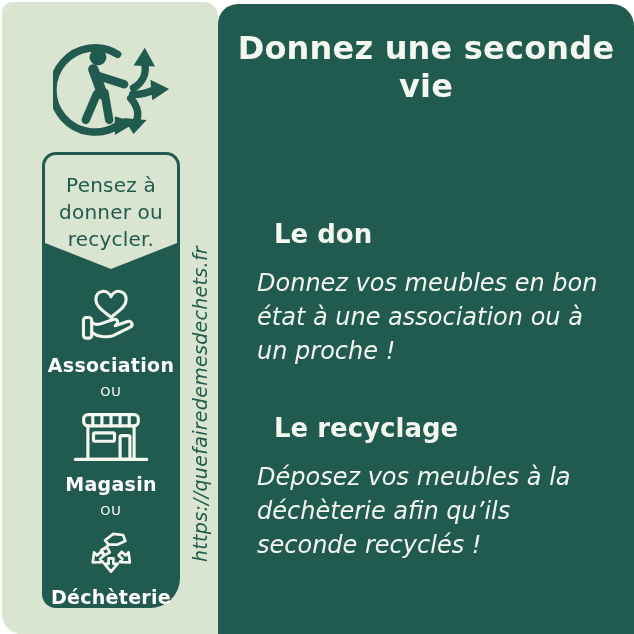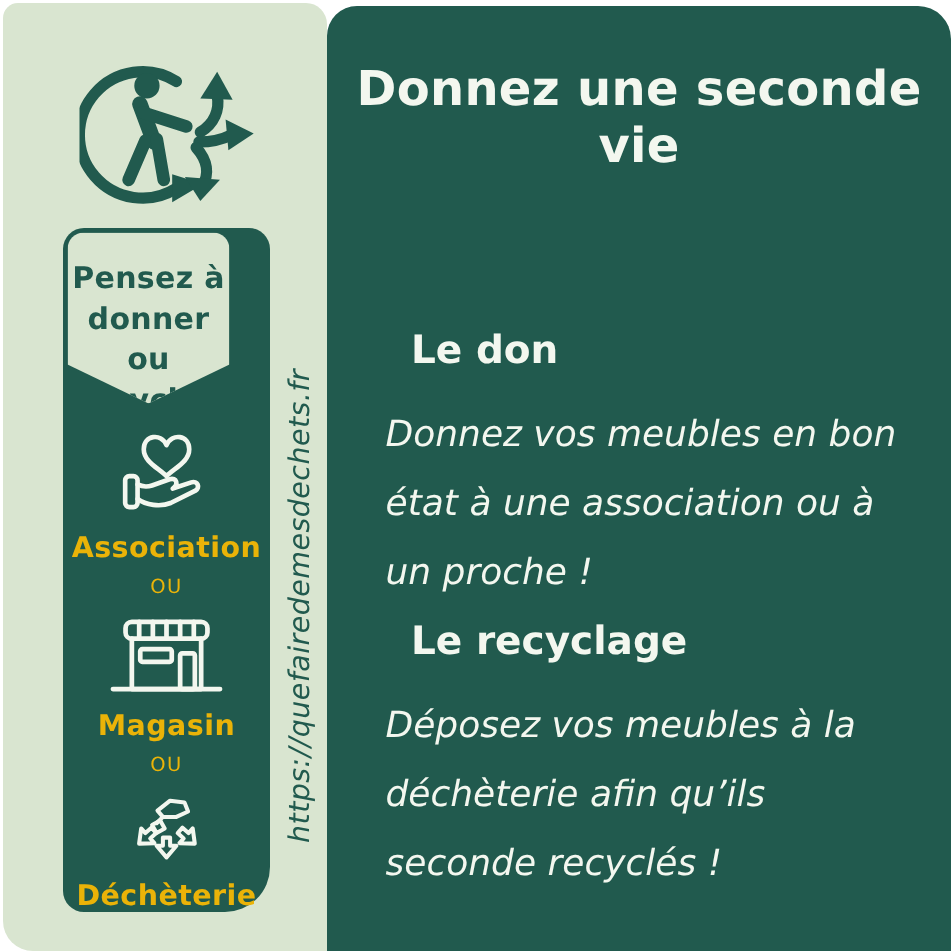"Donnez une seconde vie" .main-title { padding-top: 36px -> 25px }
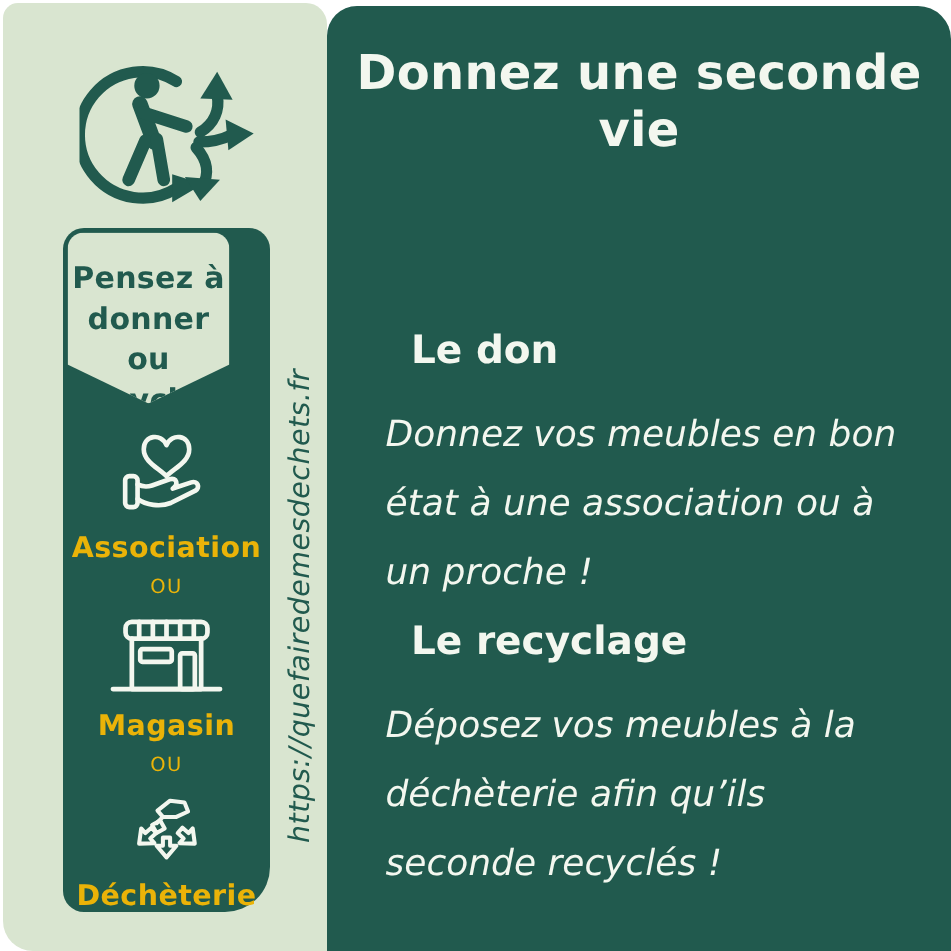"Pensez à" .ribbon-header { font-weight: bold -> normal; width: 108px -> 132px }
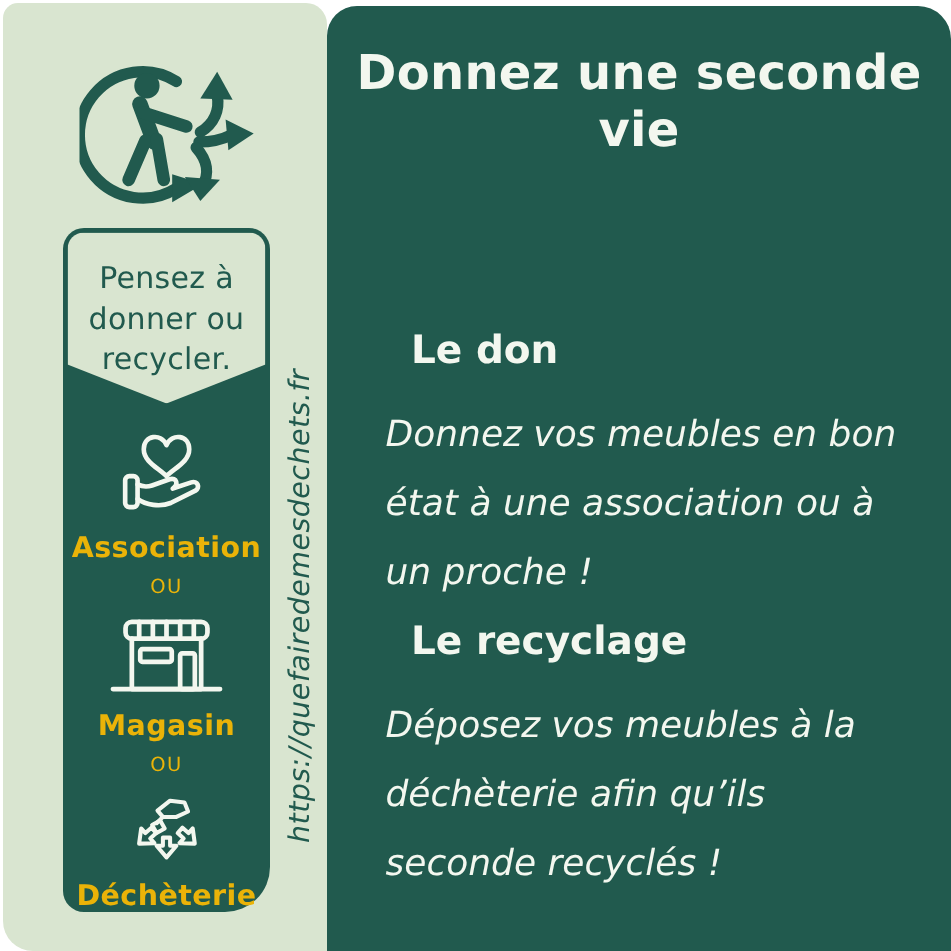"Donnez vos meubles en bon" .section-body { line-height: 46px -> 34px }
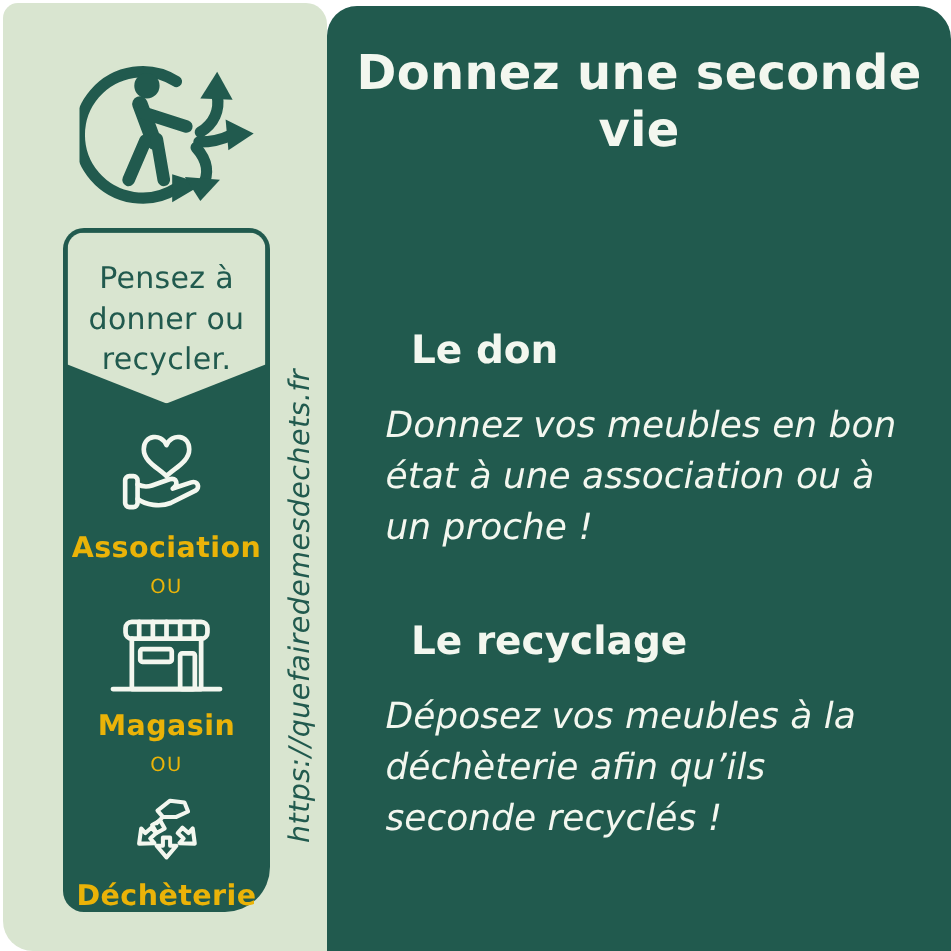"Association" .ribbon-body { color: #eab308 -> #ffffff }
